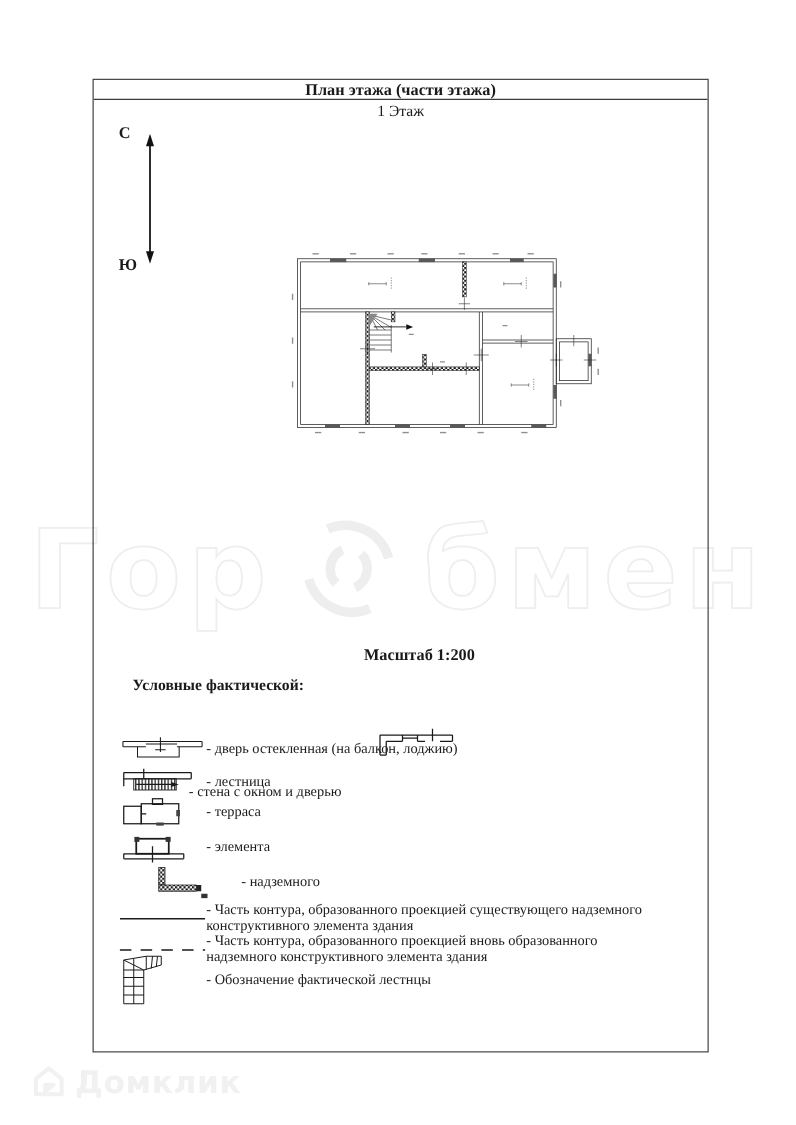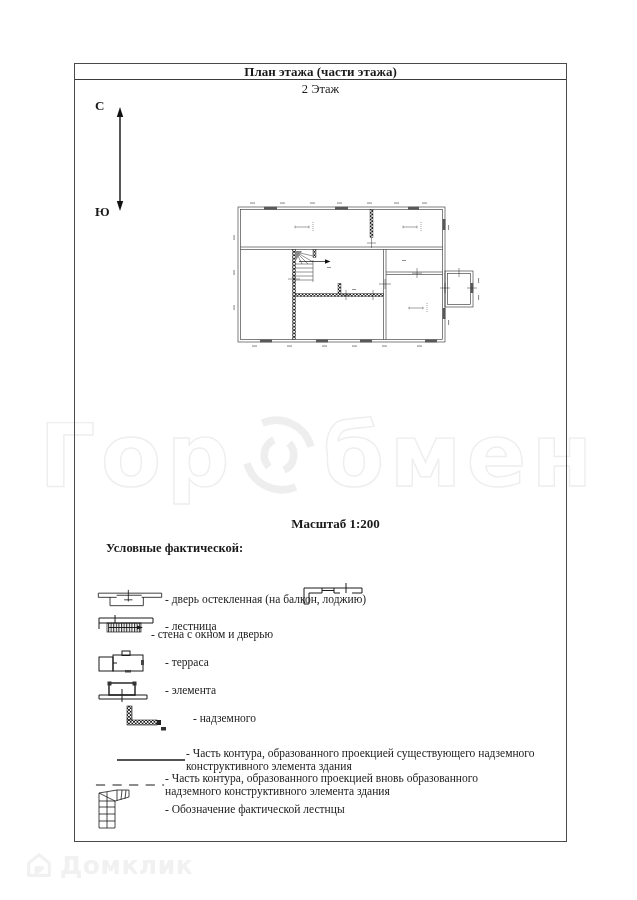"2 Этаж" div.subtitle { text: 2 -> 1 }
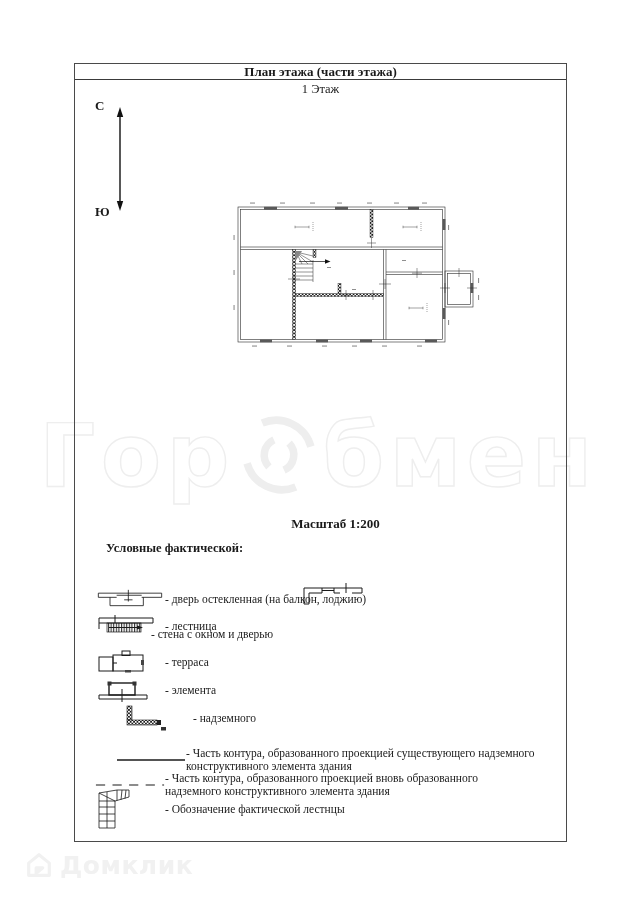"Гор" .wm-center { gap: 2px -> 18px }
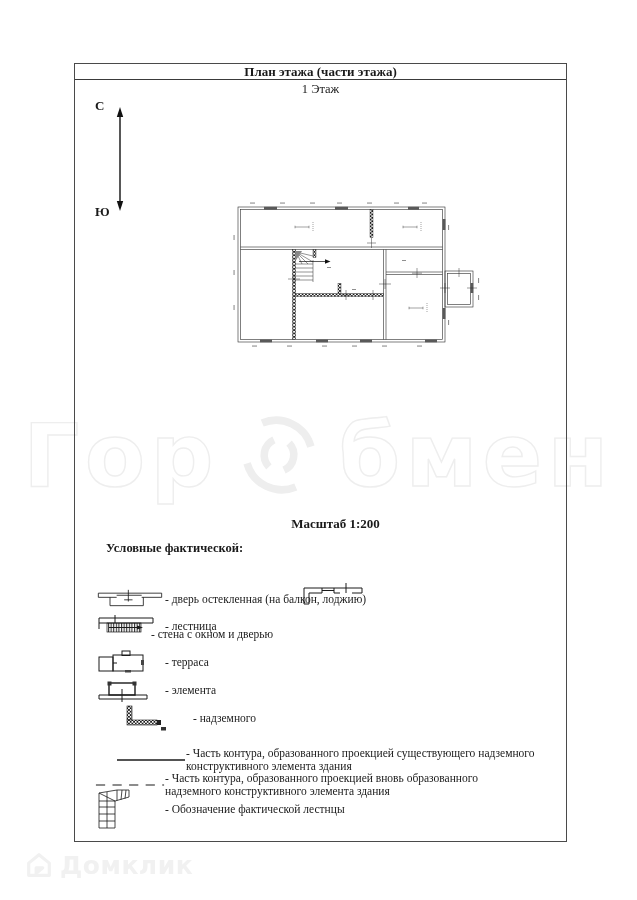"- терраса" .r4 { margin-top: 16px -> 4px }
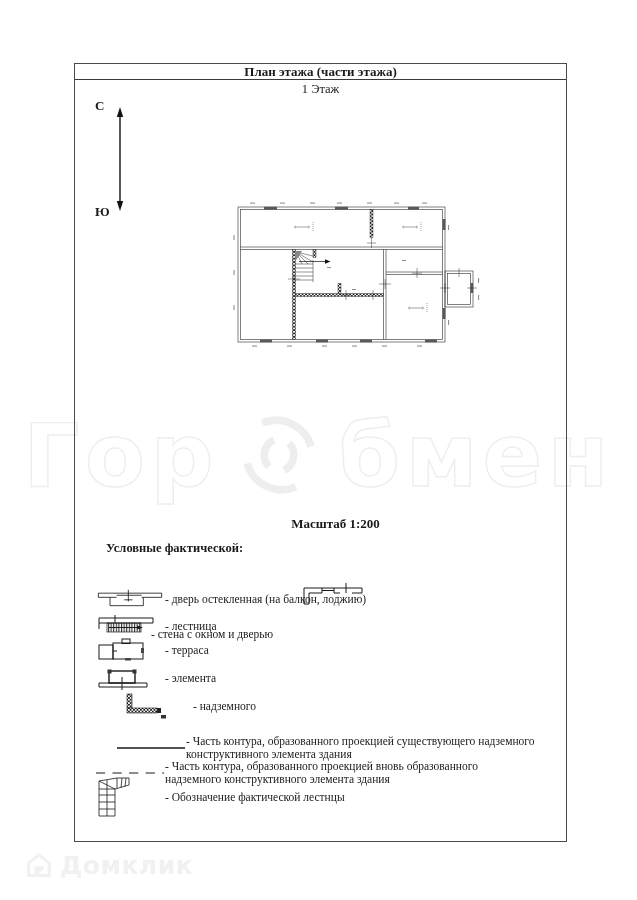"- Часть контура, образованного проекцией" .r7 { justify-content: center -> none; margin-top: 20px -> 7px }
